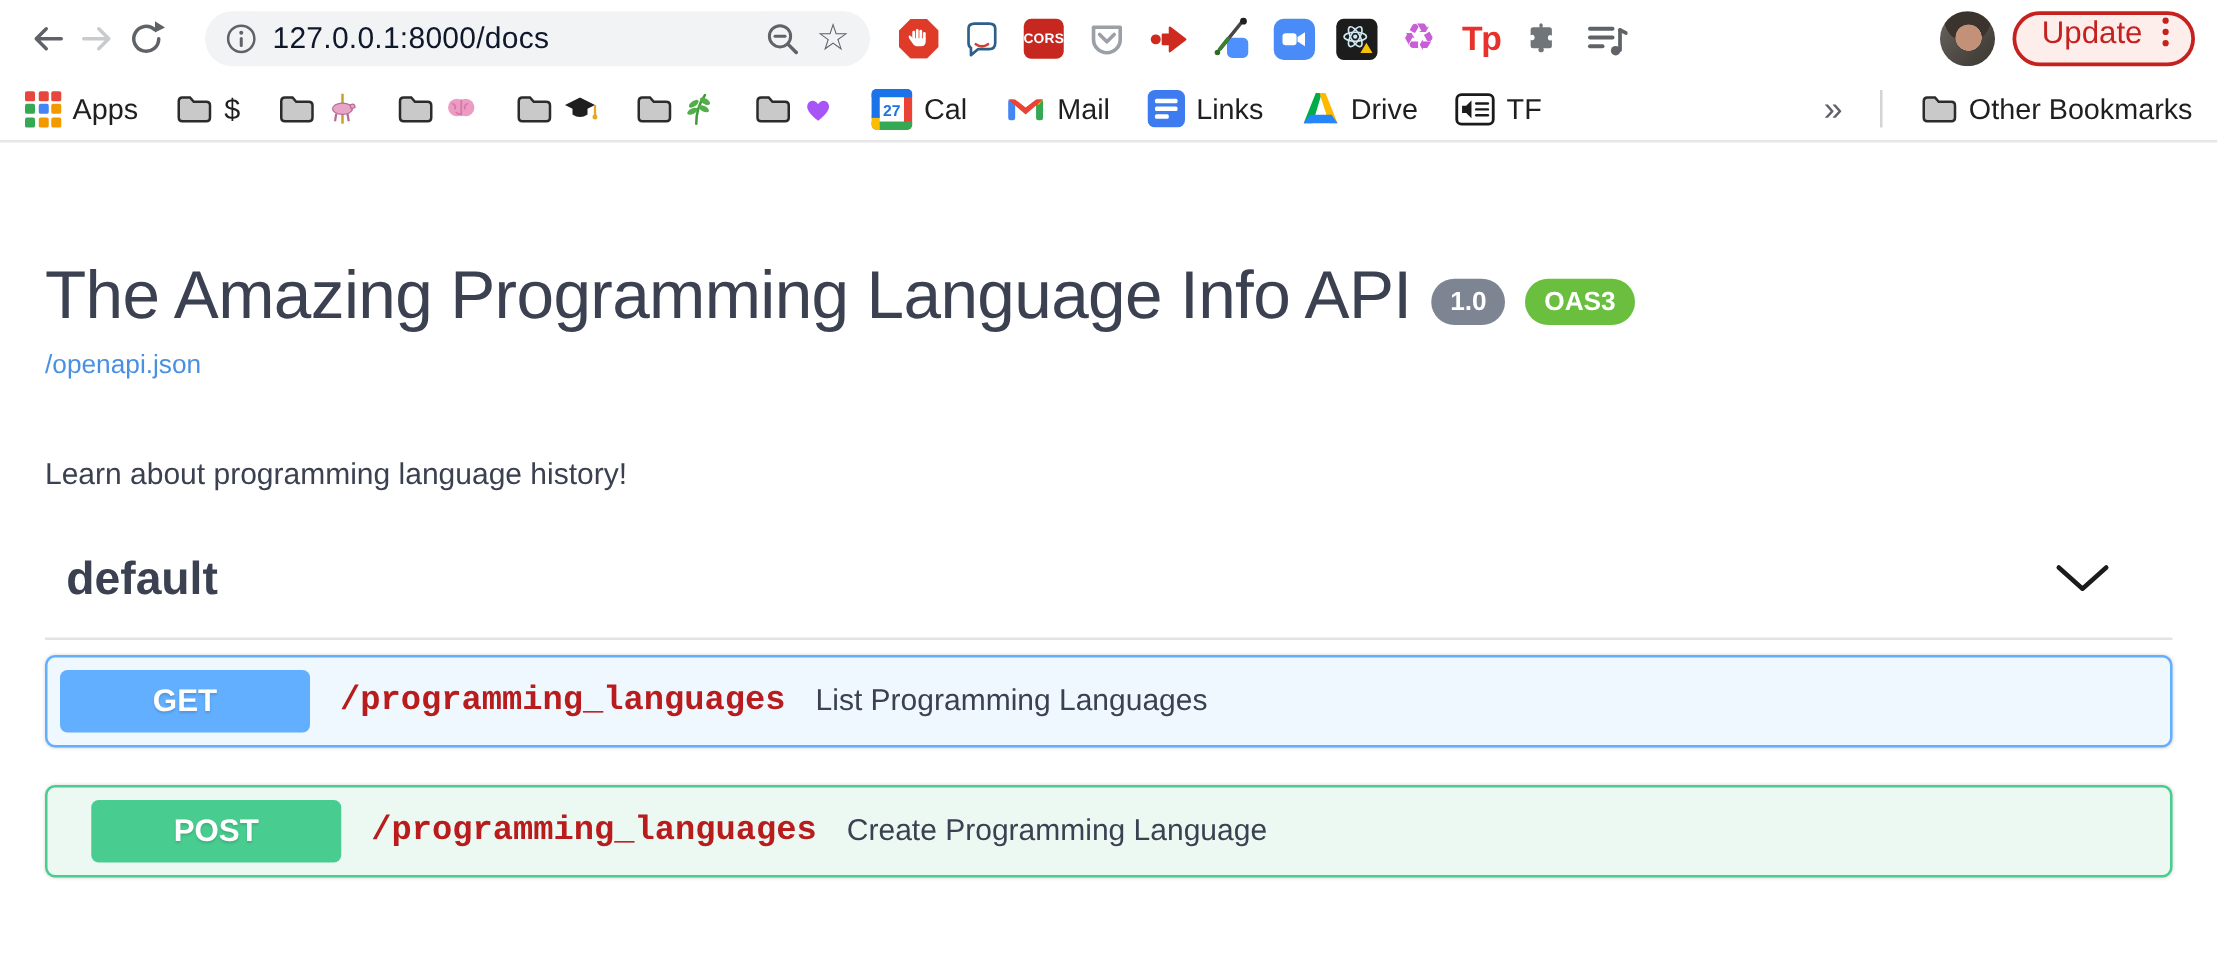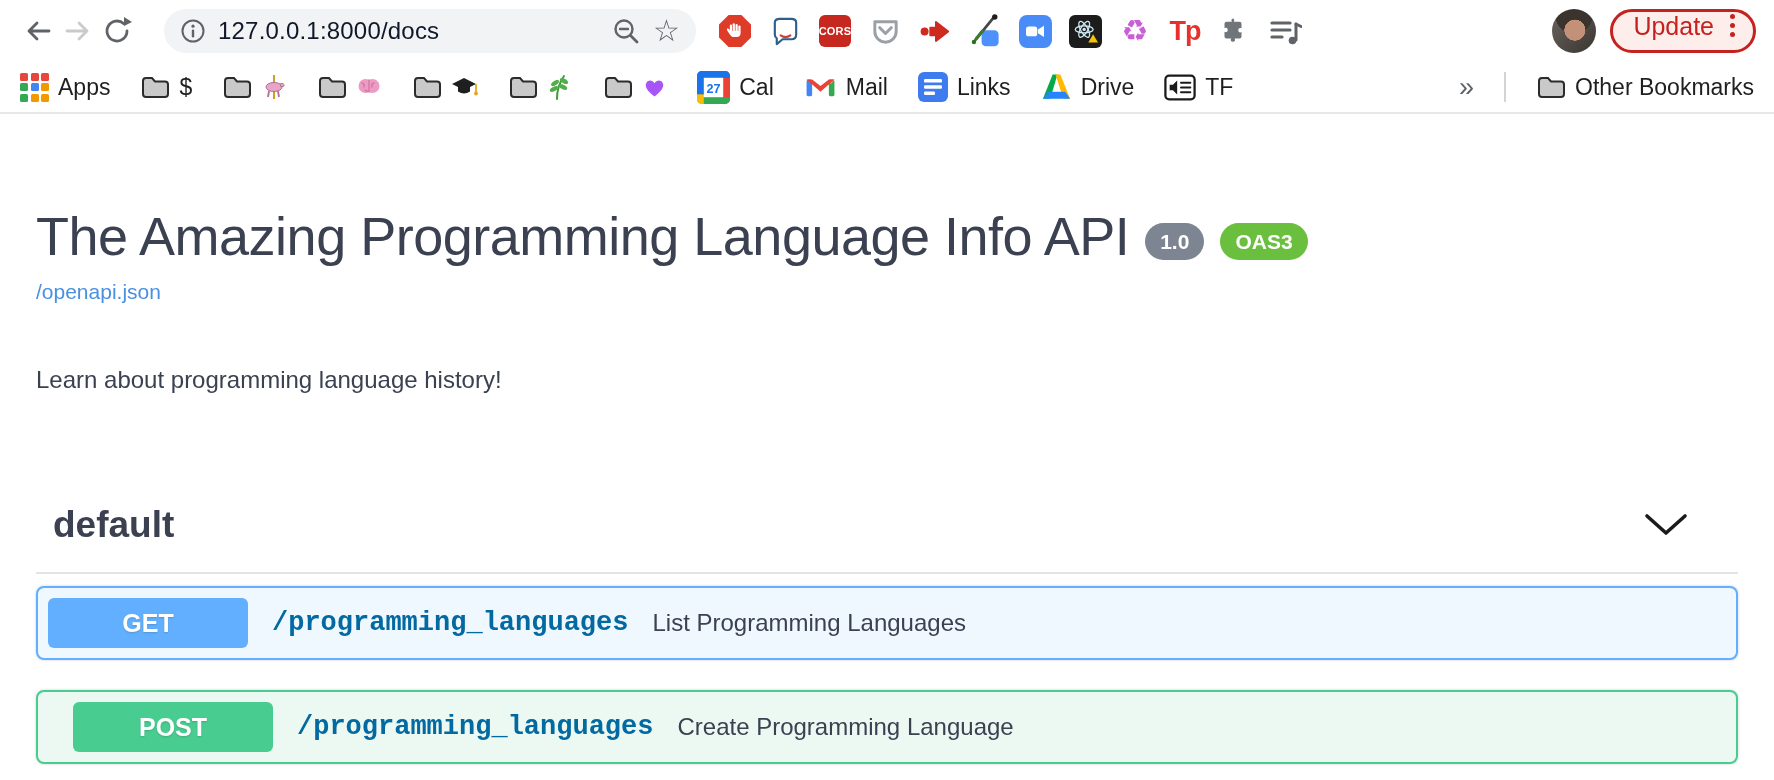"default" .section-head { margin-top: 110px -> 48px }
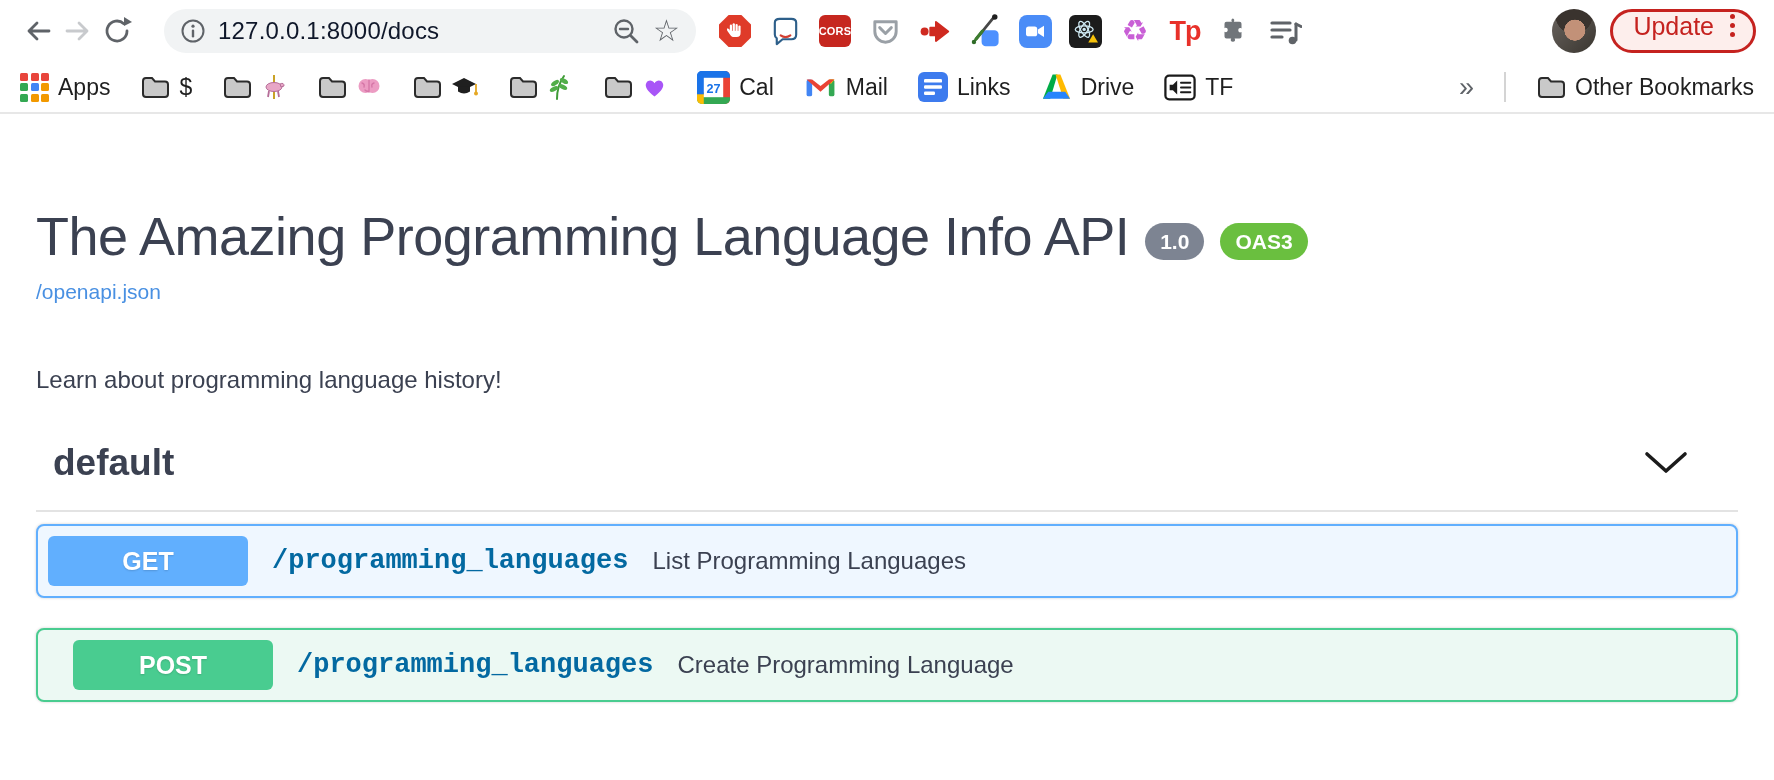"/programming_languages" .path { color: #0369a1 -> #b91c1c }
